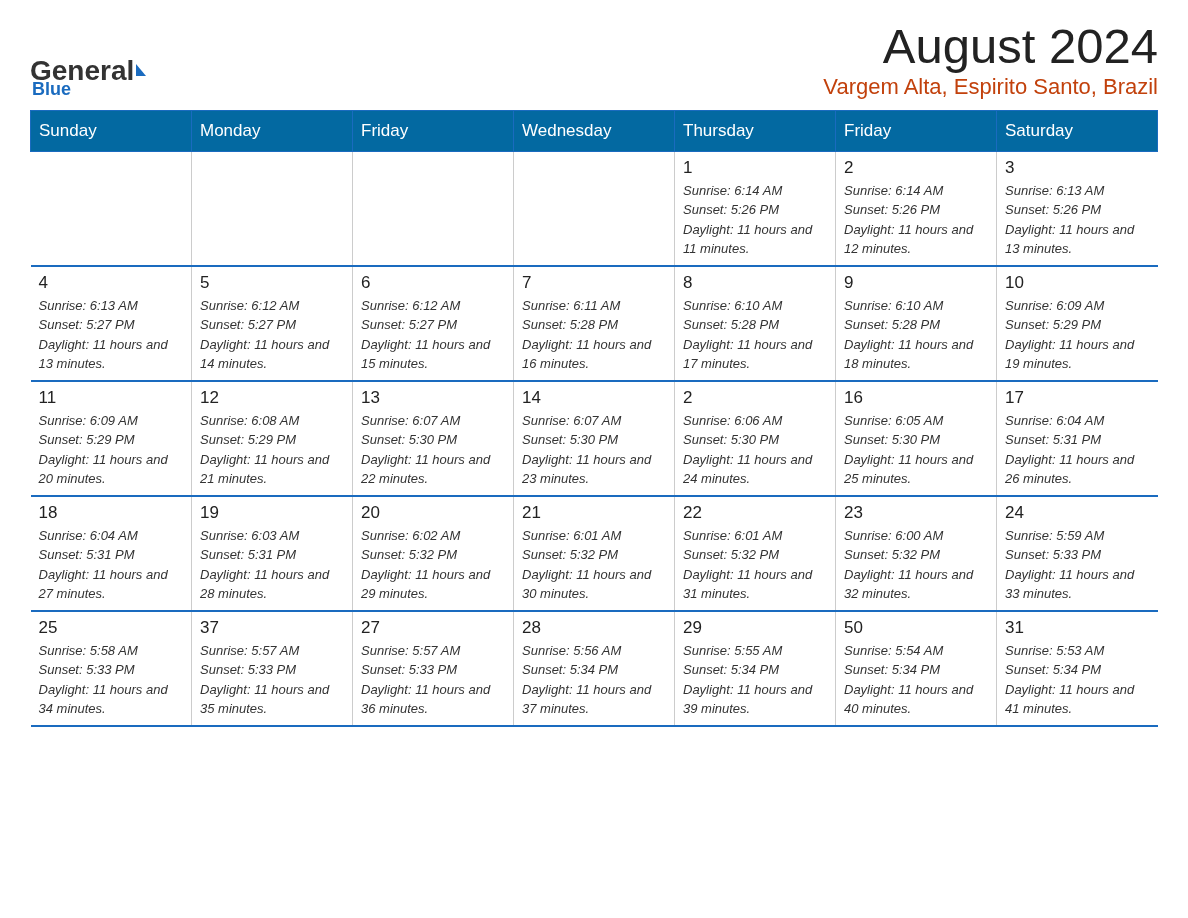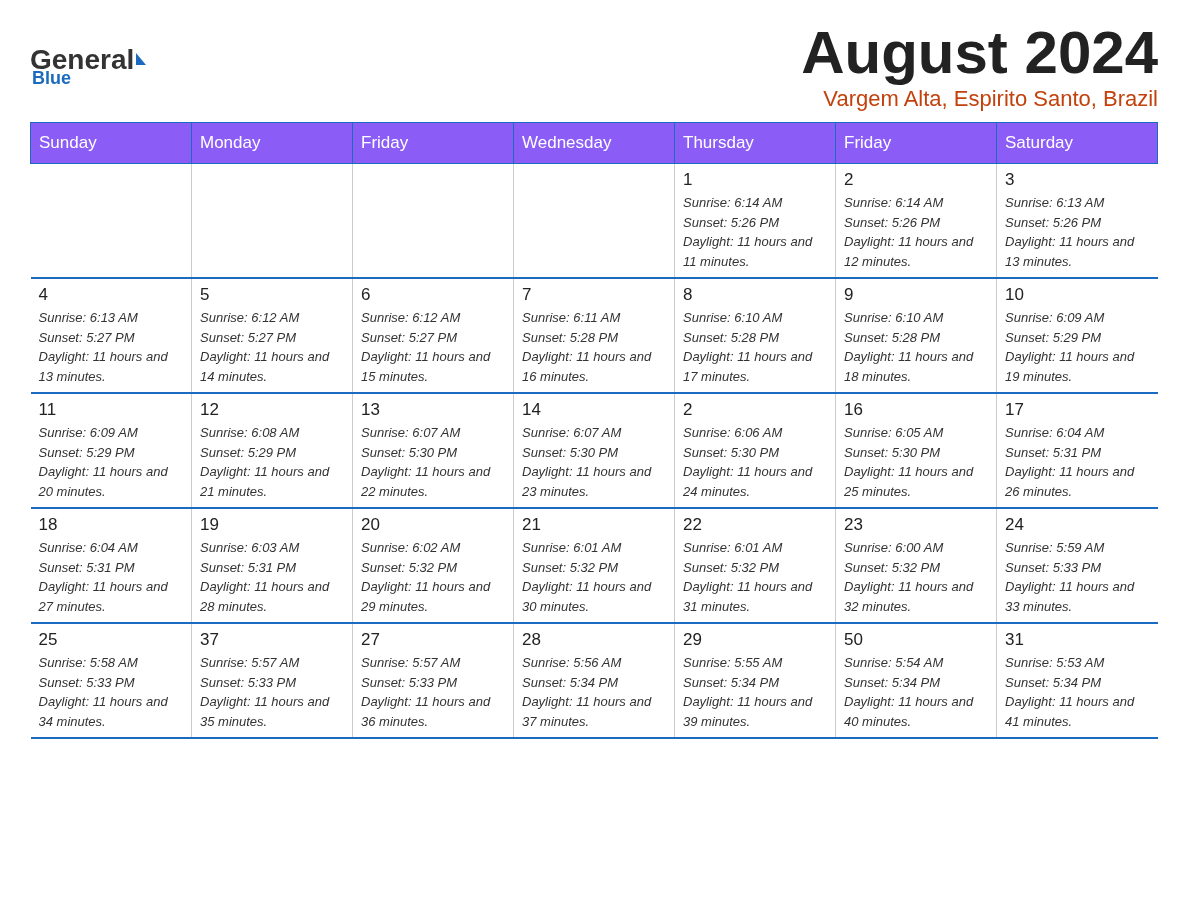"General" .header { align-items: center -> flex-end }
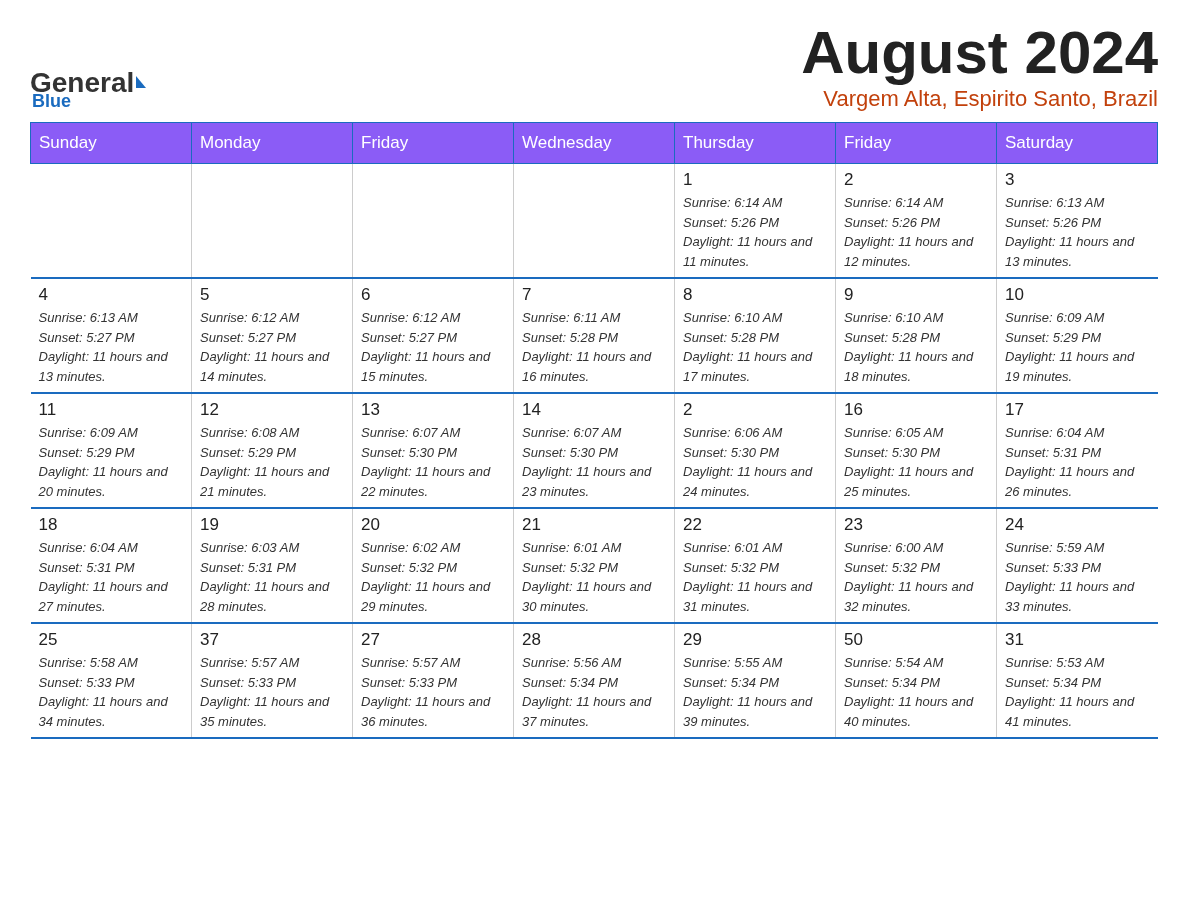"August 2024" .month-title { font-size: 60px -> 49px; font-weight: bold -> normal }
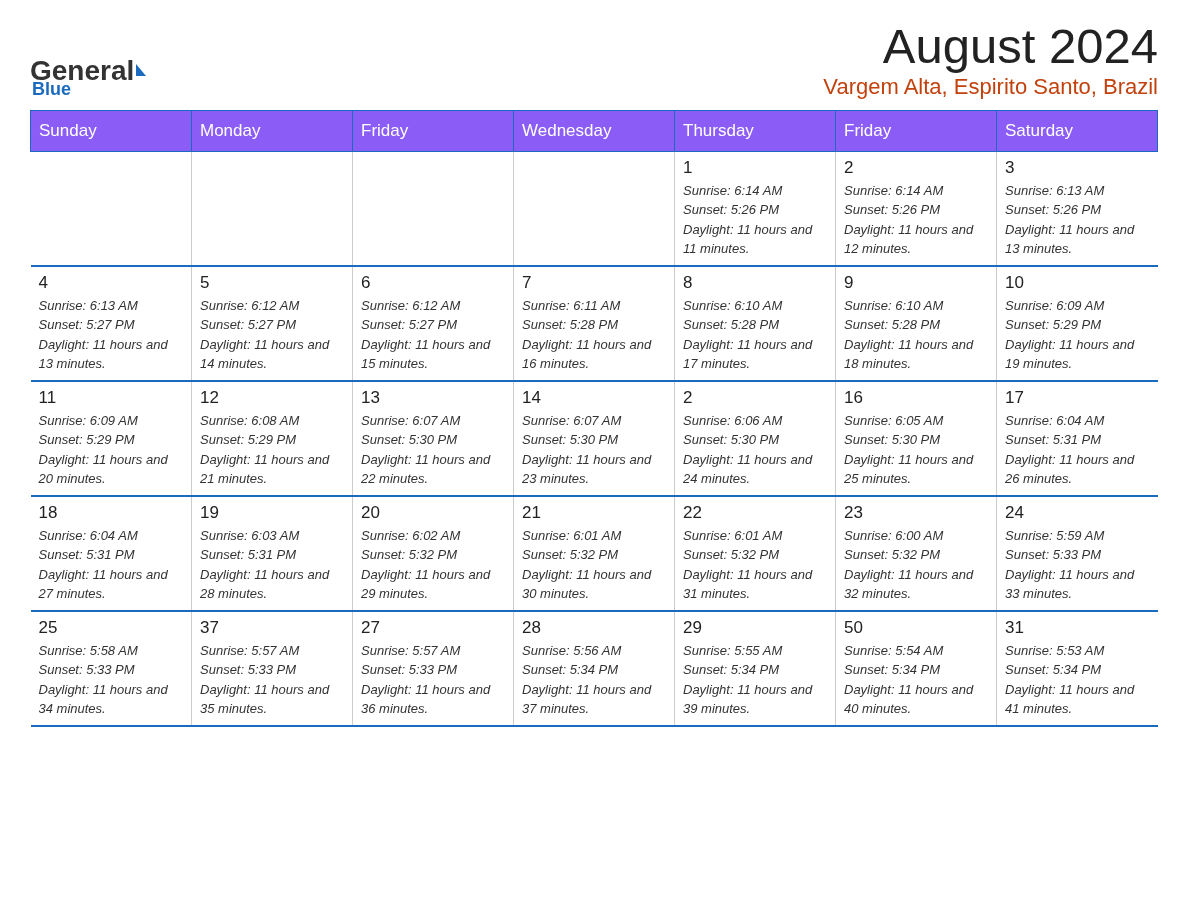"Sunday" thead tr { background-color: #8b5cf6 -> #0369a1 }
